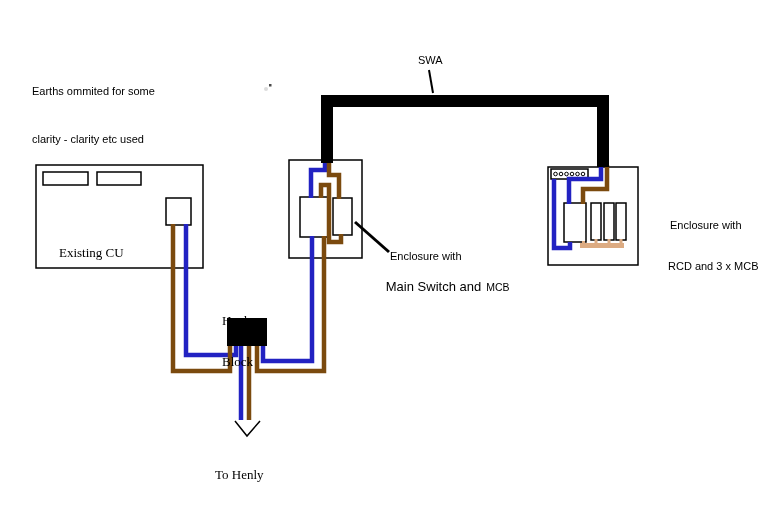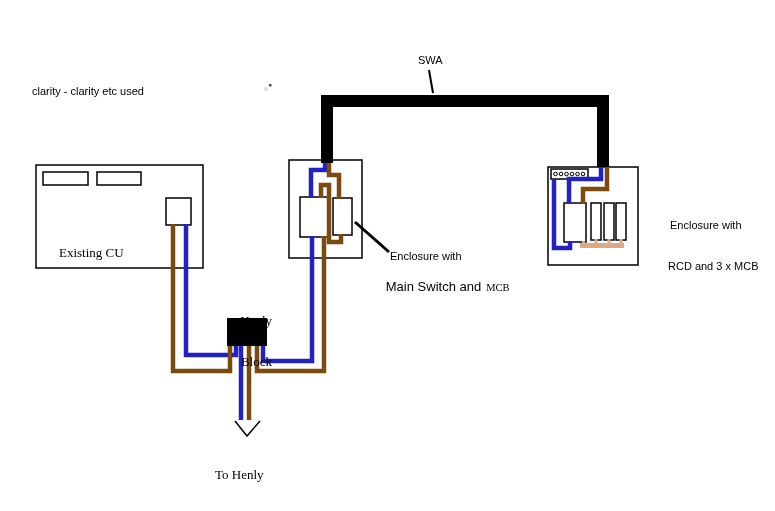"Earths ommited for some" div { html: none -> <div>Earths ommited for some</div> }
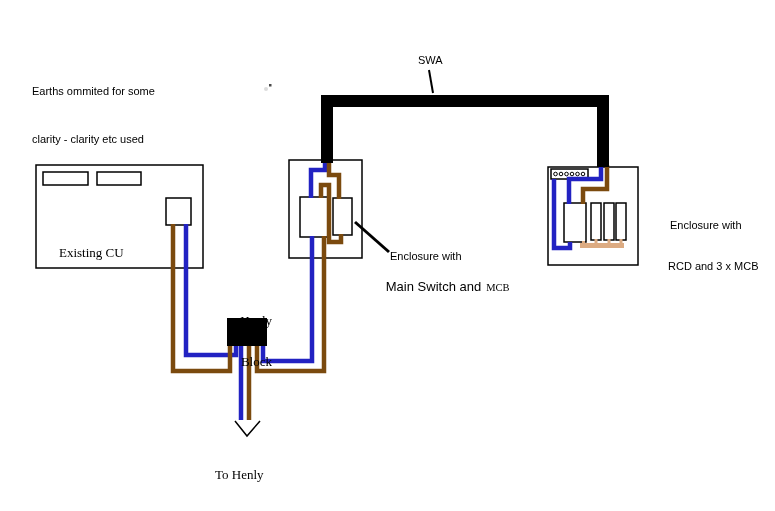"MCB" .sans11 { font-family: Liberation Serif, serif -> Liberation Sans, sans-serif }
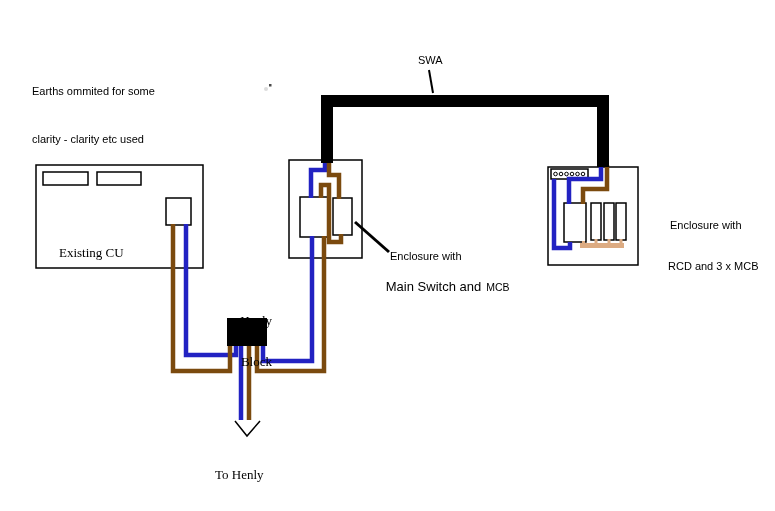"Henly" .center { text-align: right -> left }
